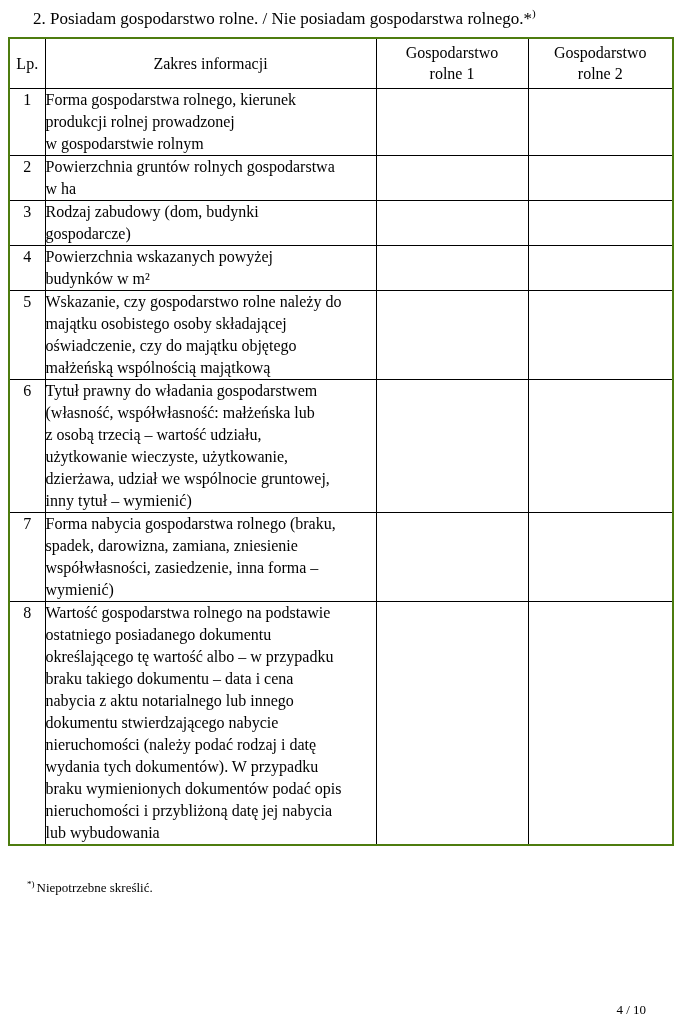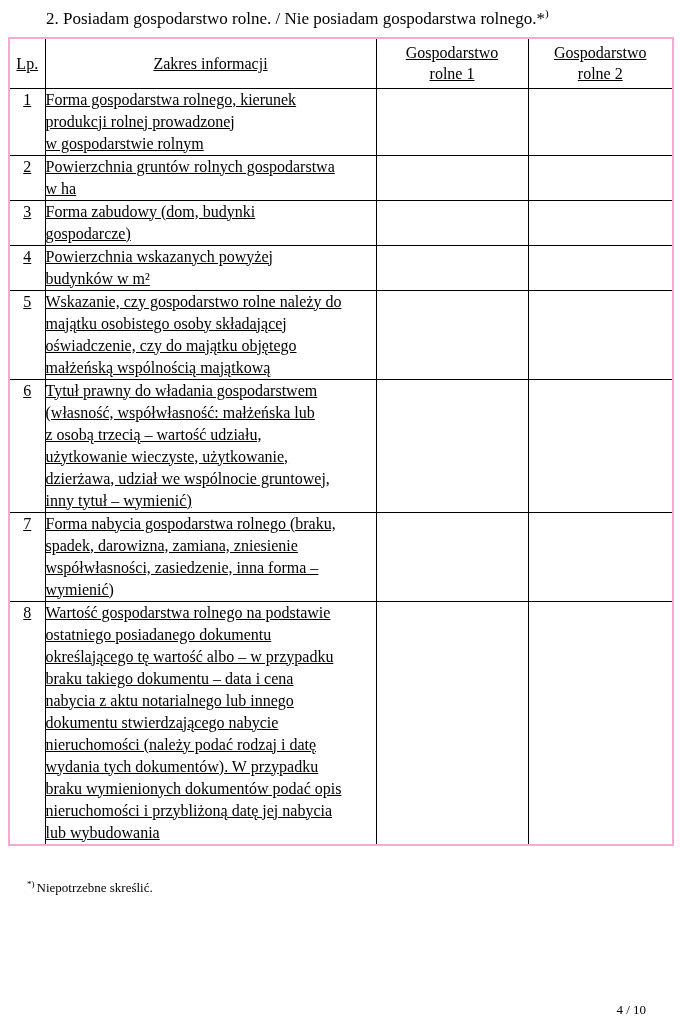"2. Posiadam gospodarstwo rolne. /" .doc-title { left: 46px -> 33px }
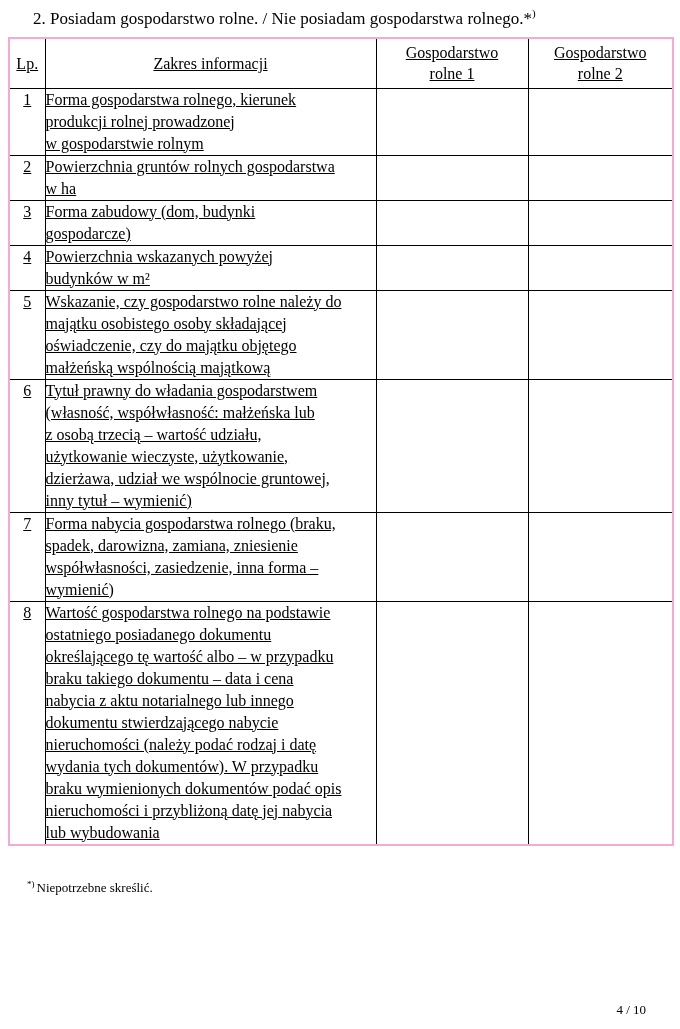"Lp." table.info-table { border: 2px solid #f9a8d4 -> 2px solid #4d7c0f; text-decoration: underline -> none }
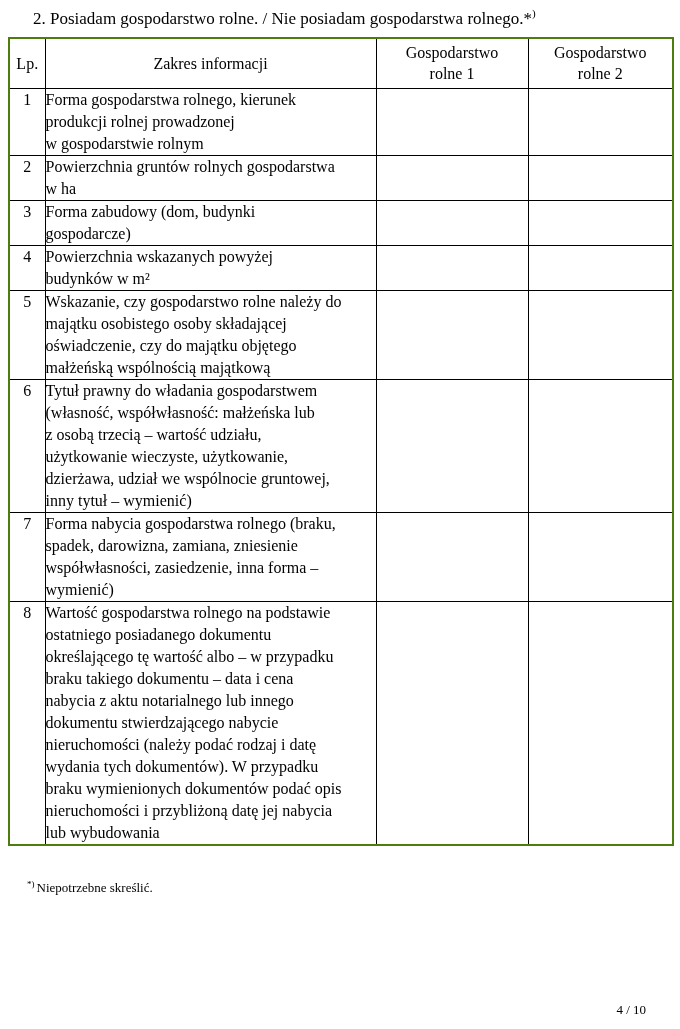"Forma zabudowy (dom, budynki" td.c-info { text: Forma -> Rodzaj }
